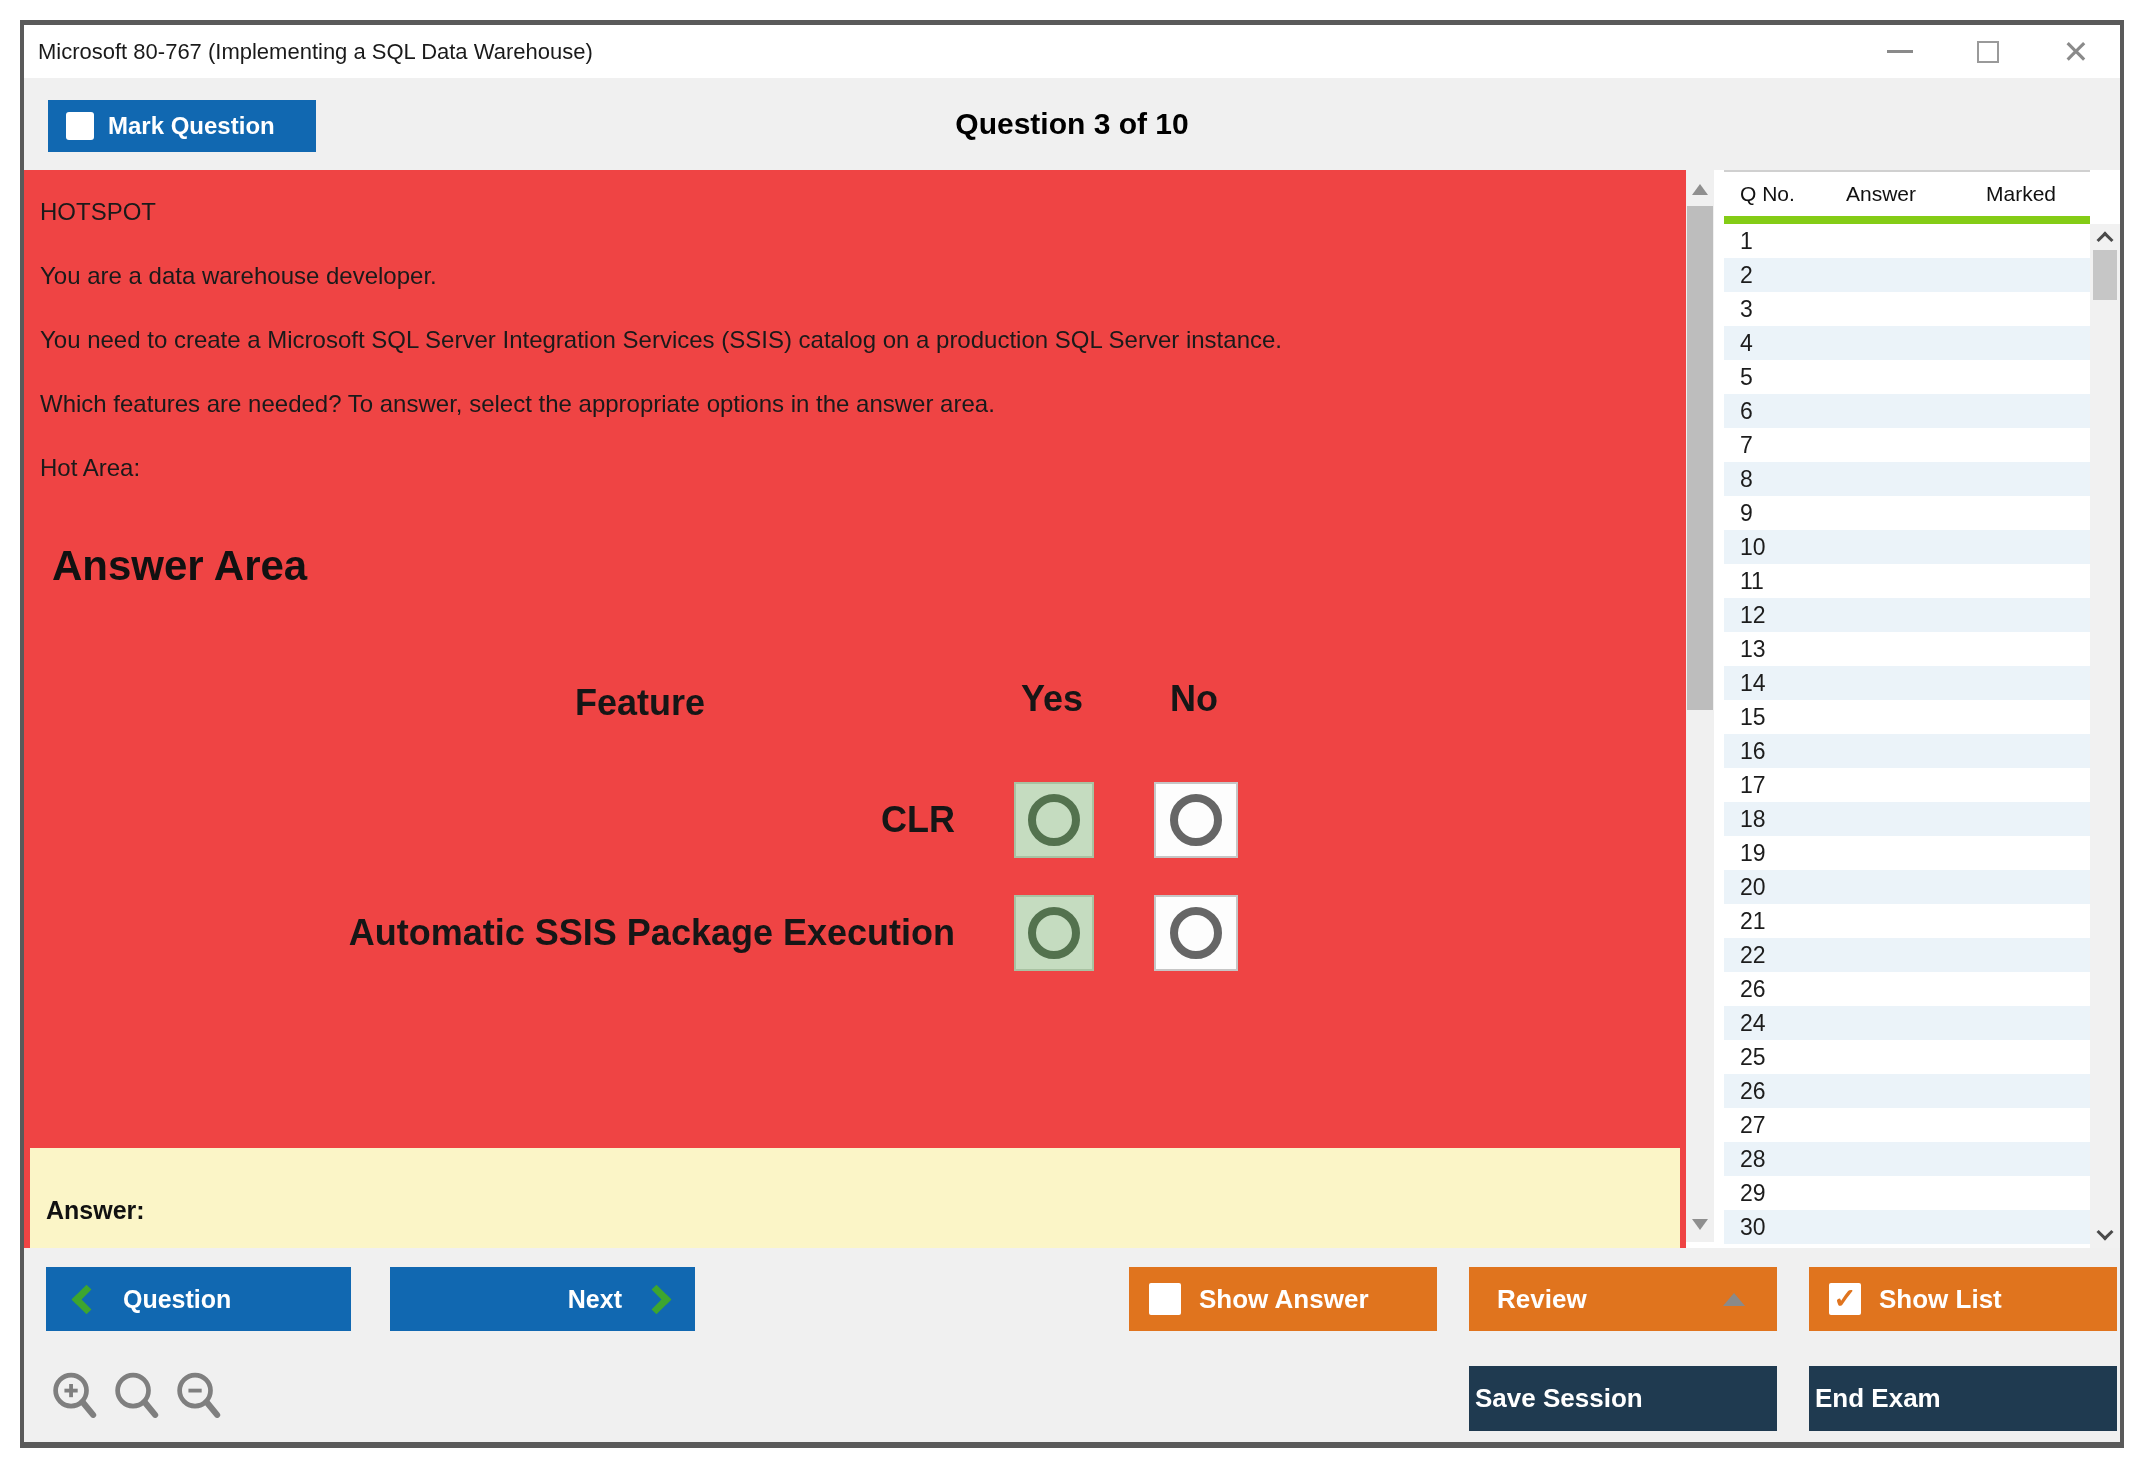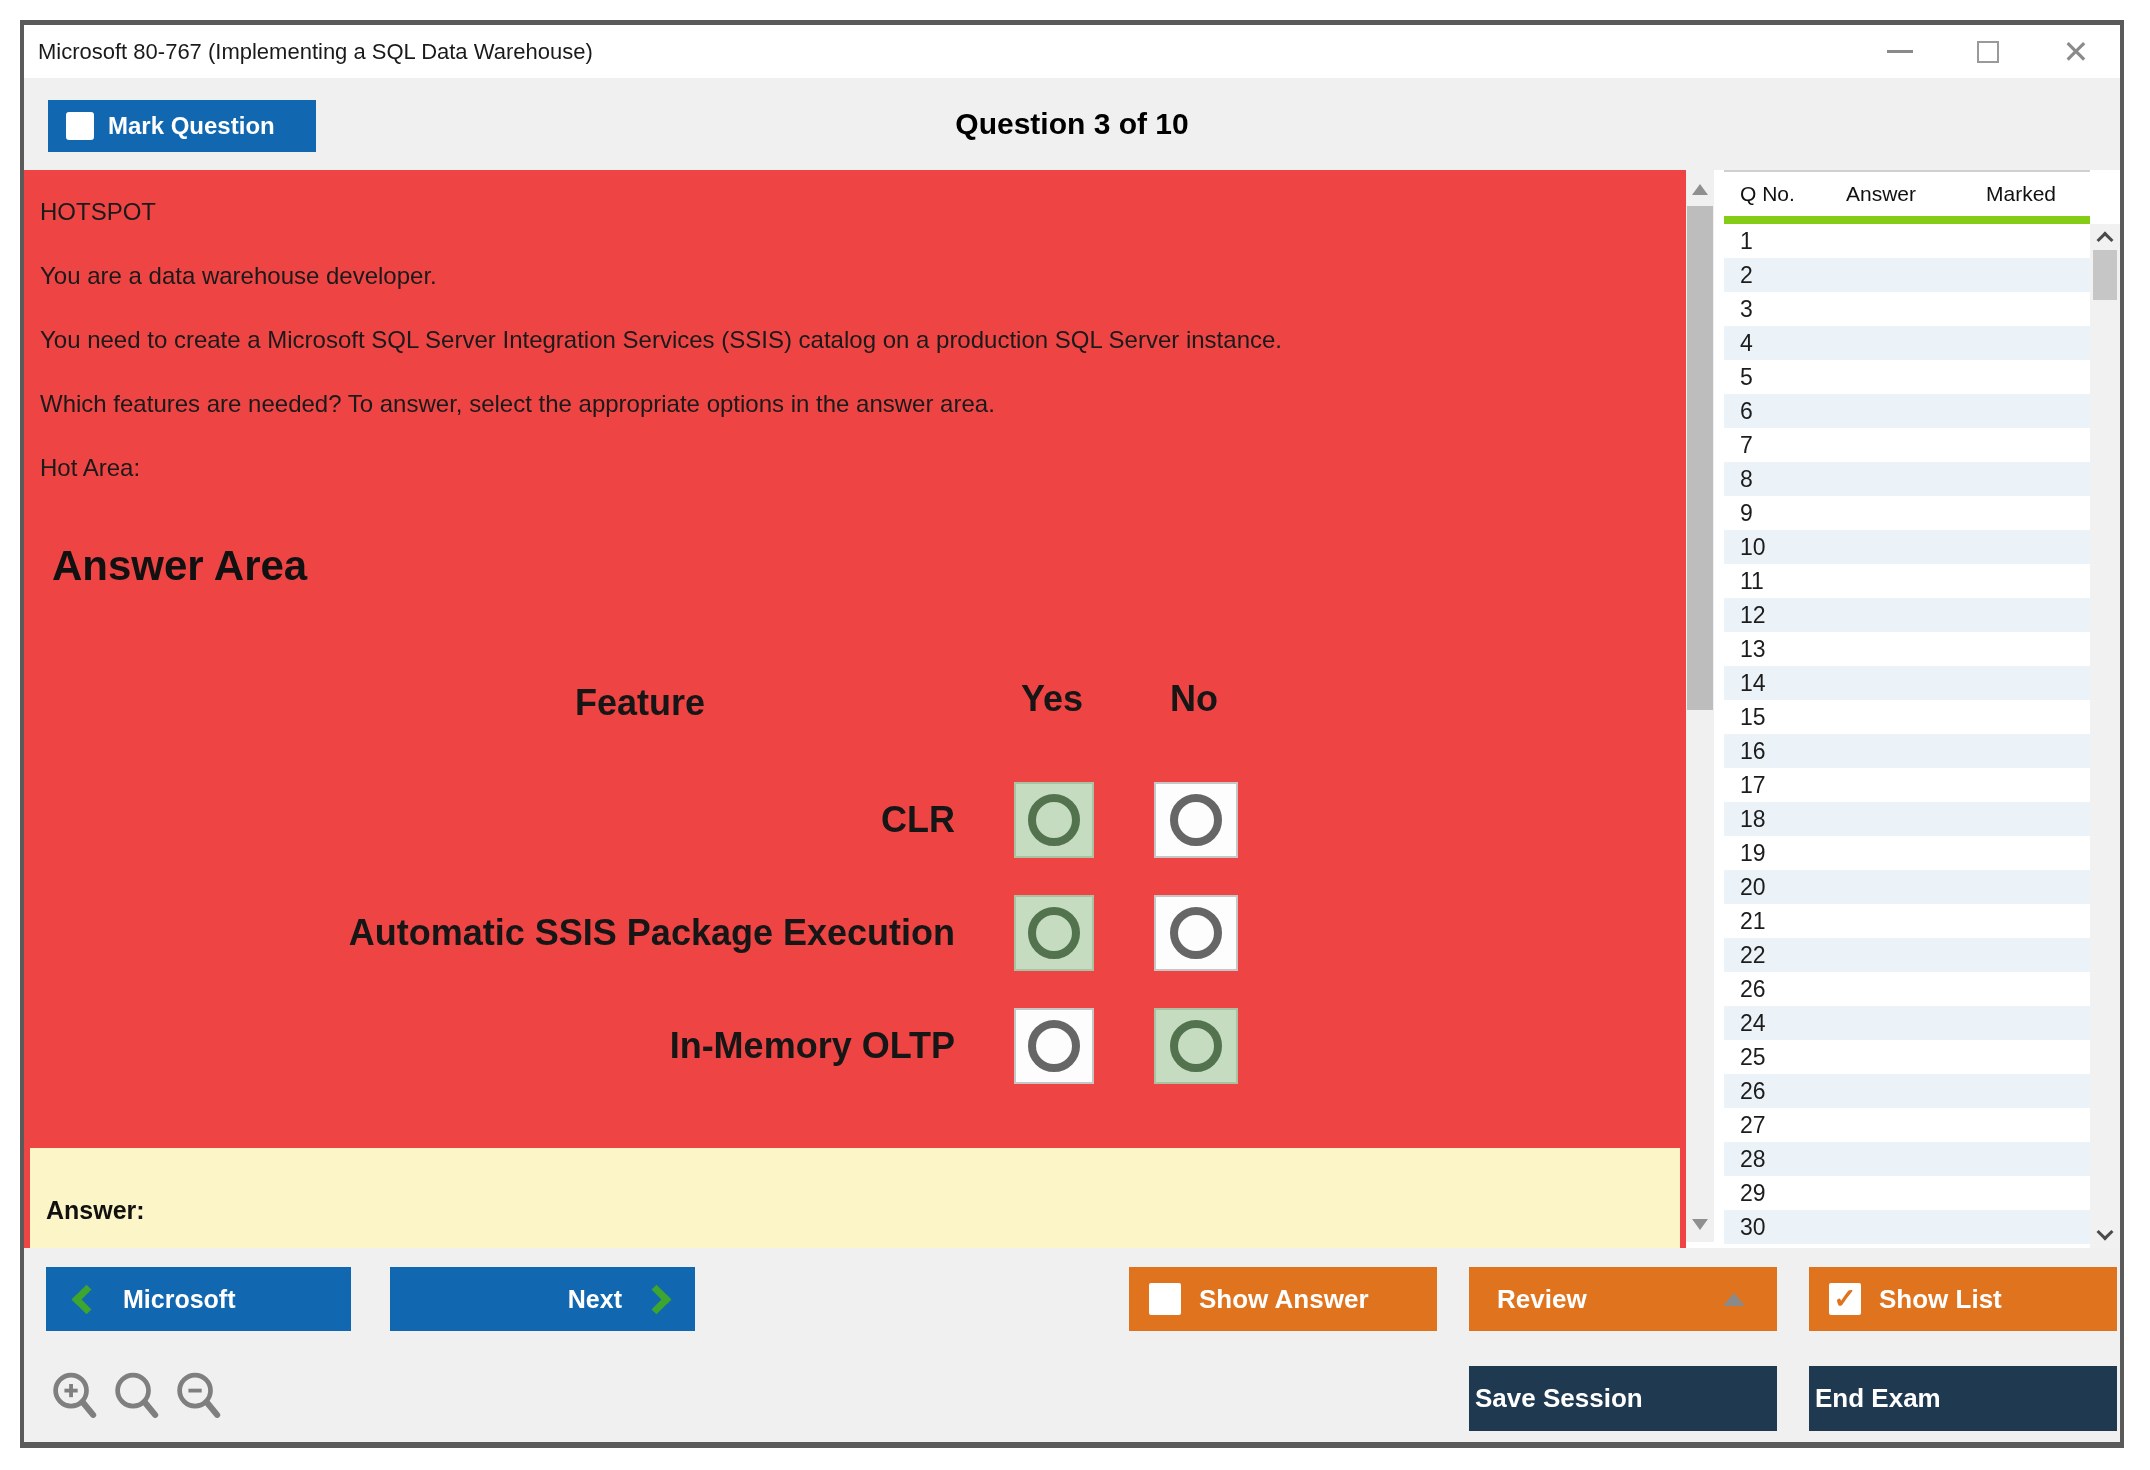"In-Memory OLTP" div.aa-row { html: <div> <span>In-Memory OLTP</span> <span> <span></span> </span> <span> <span></span> </span> </div> -> none }
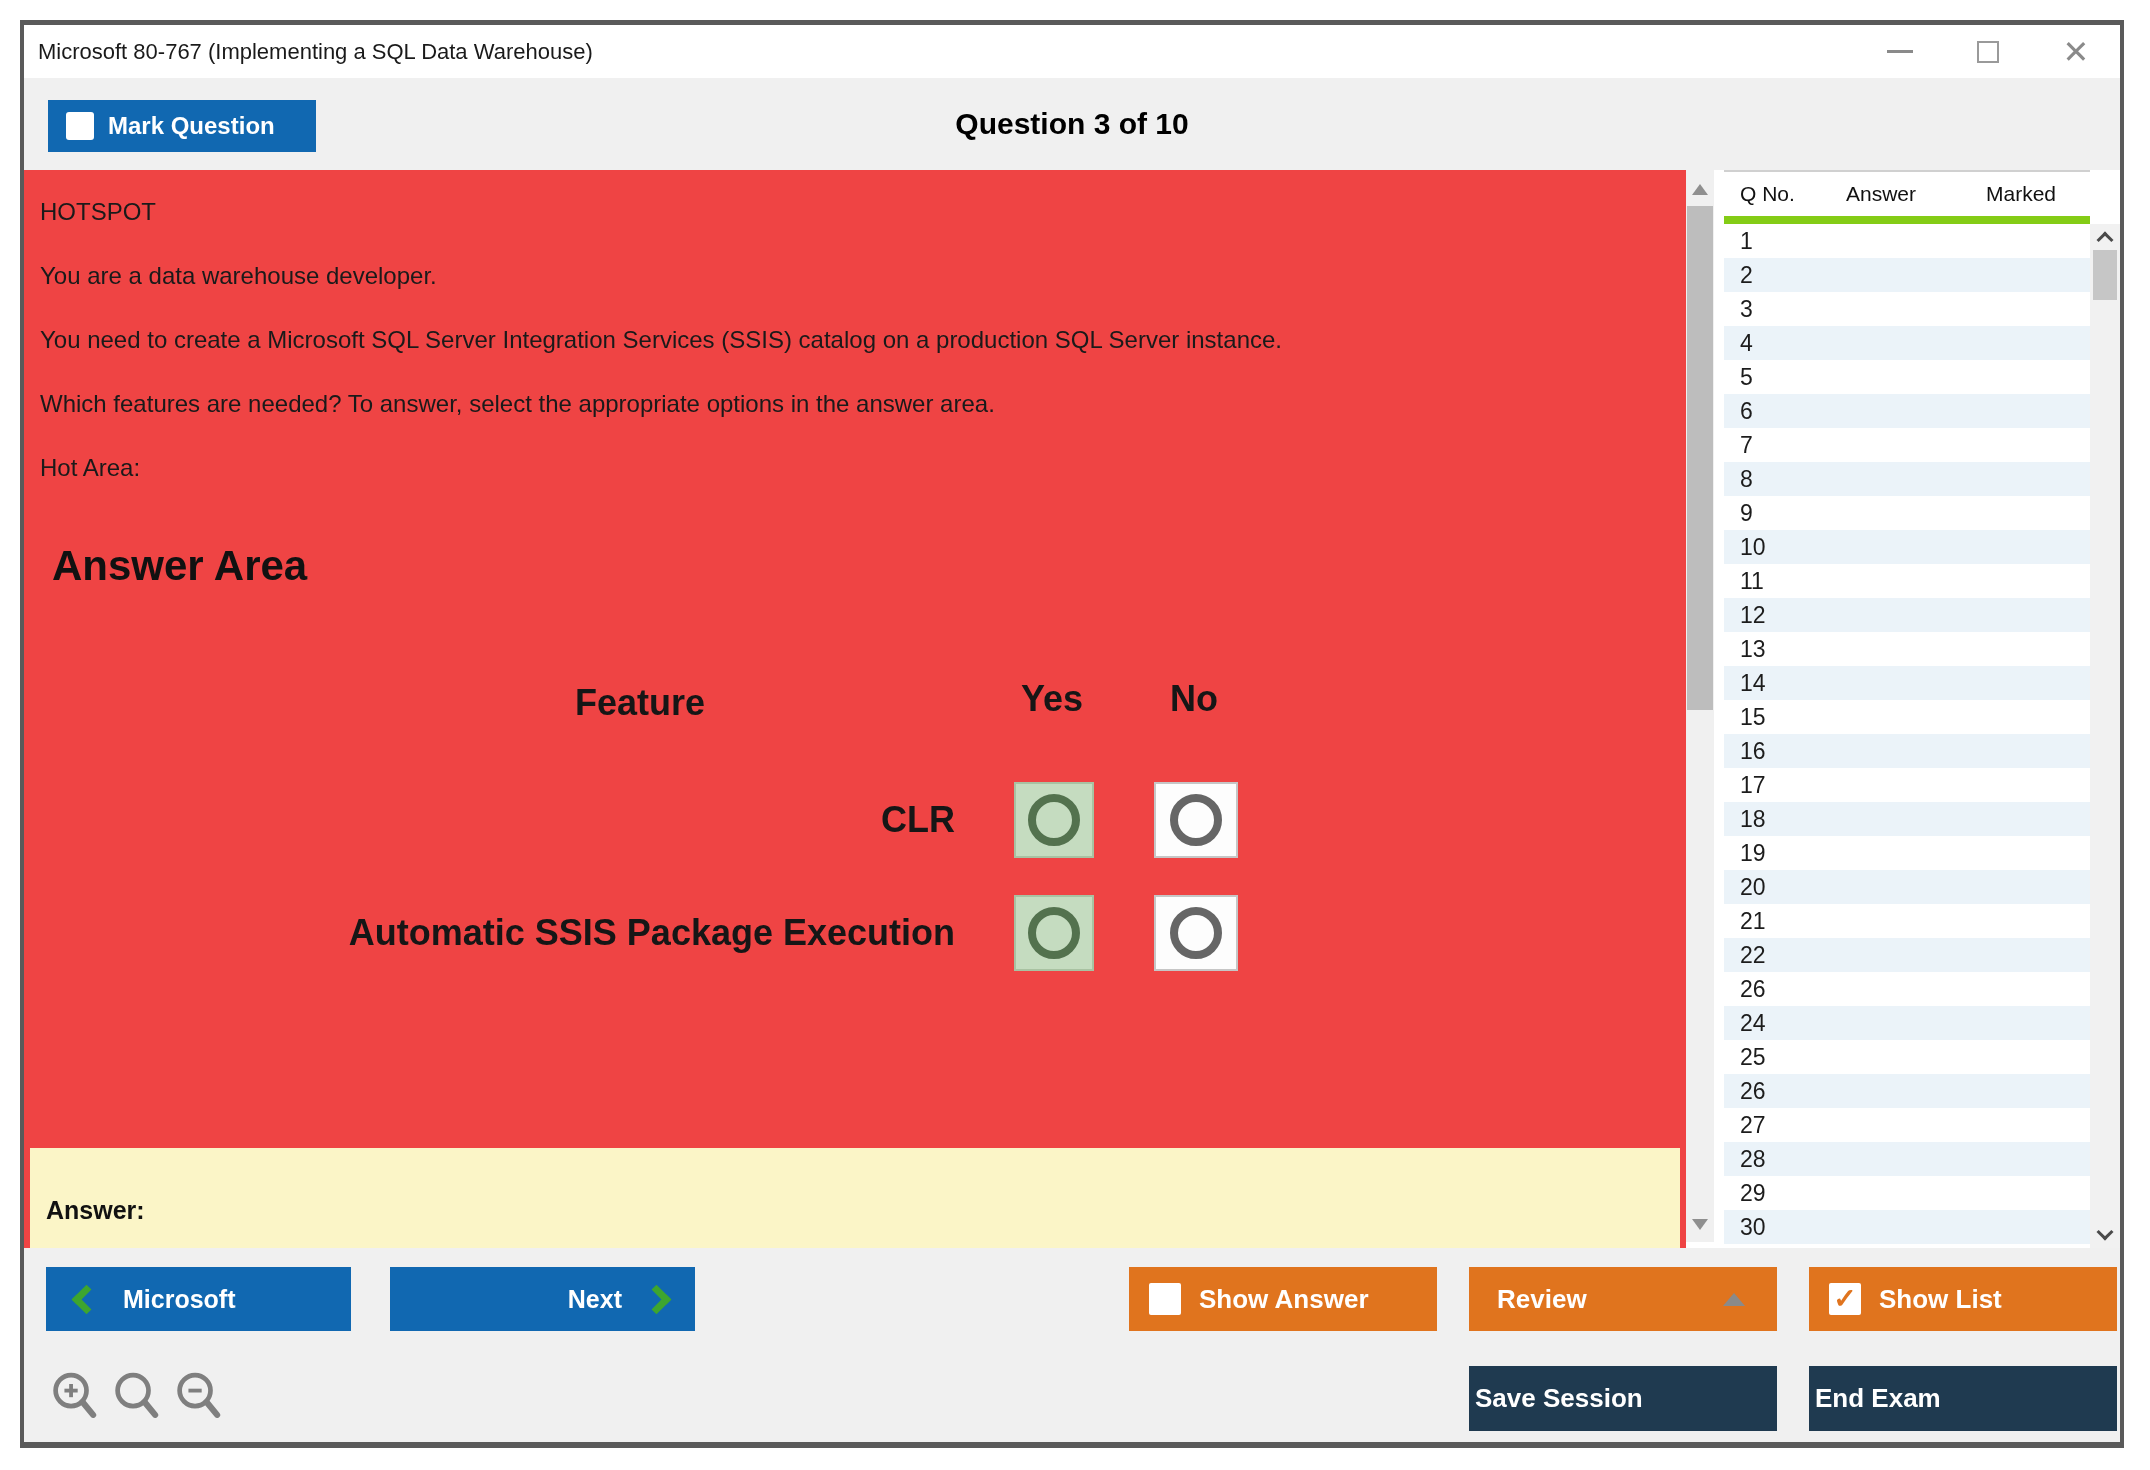"Microsoft" span { text: Microsoft -> Question }
